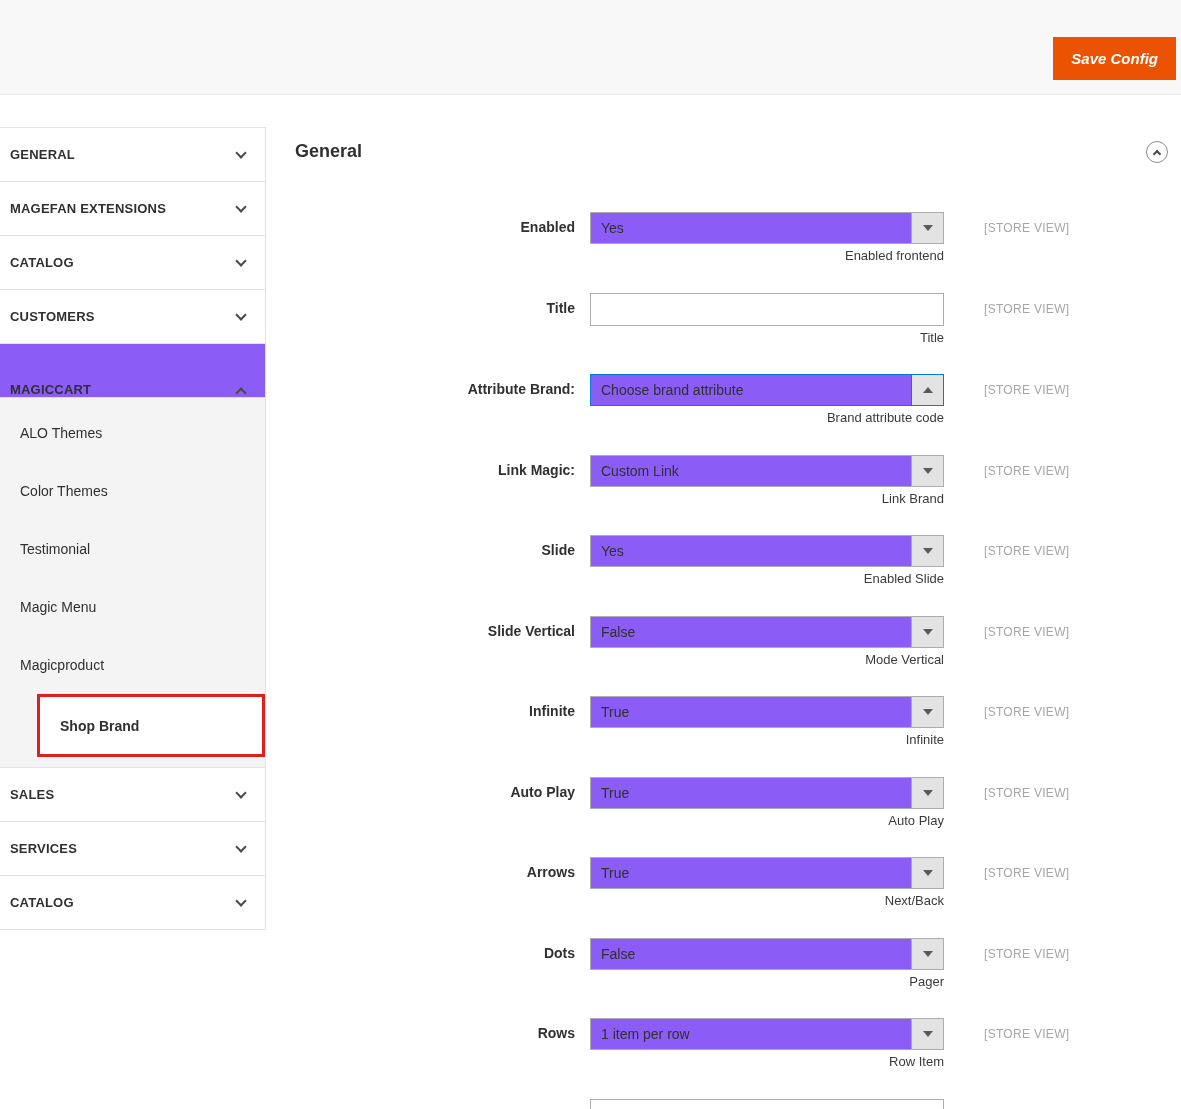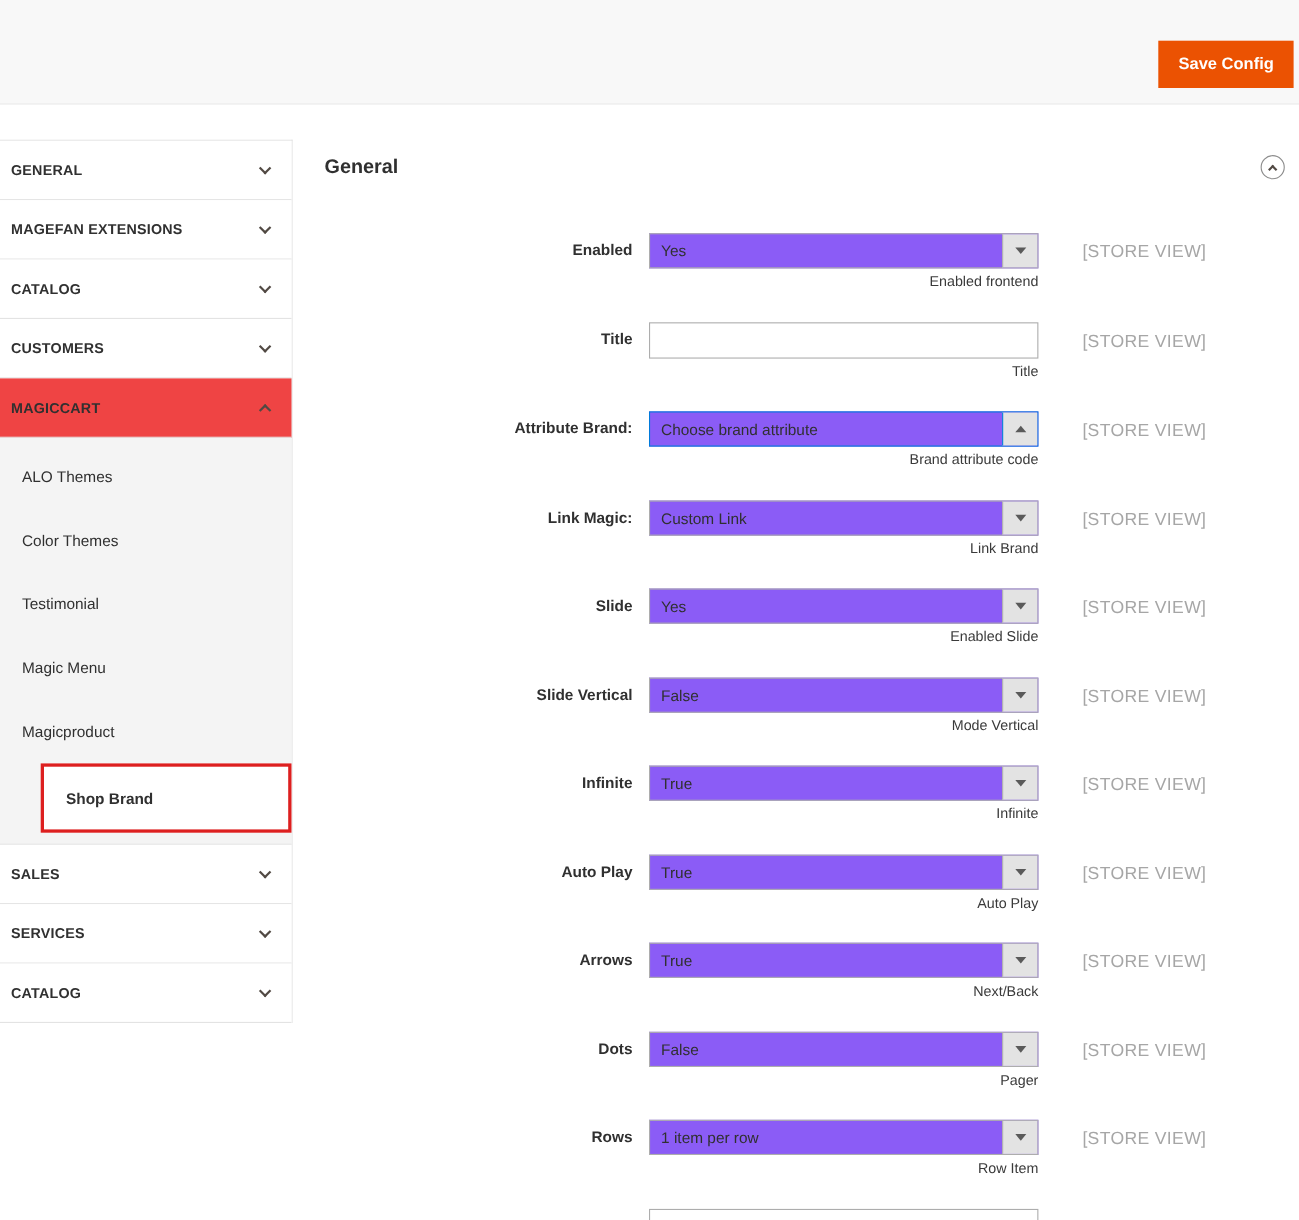"Save Config" .save-btn { font-style: none -> italic }
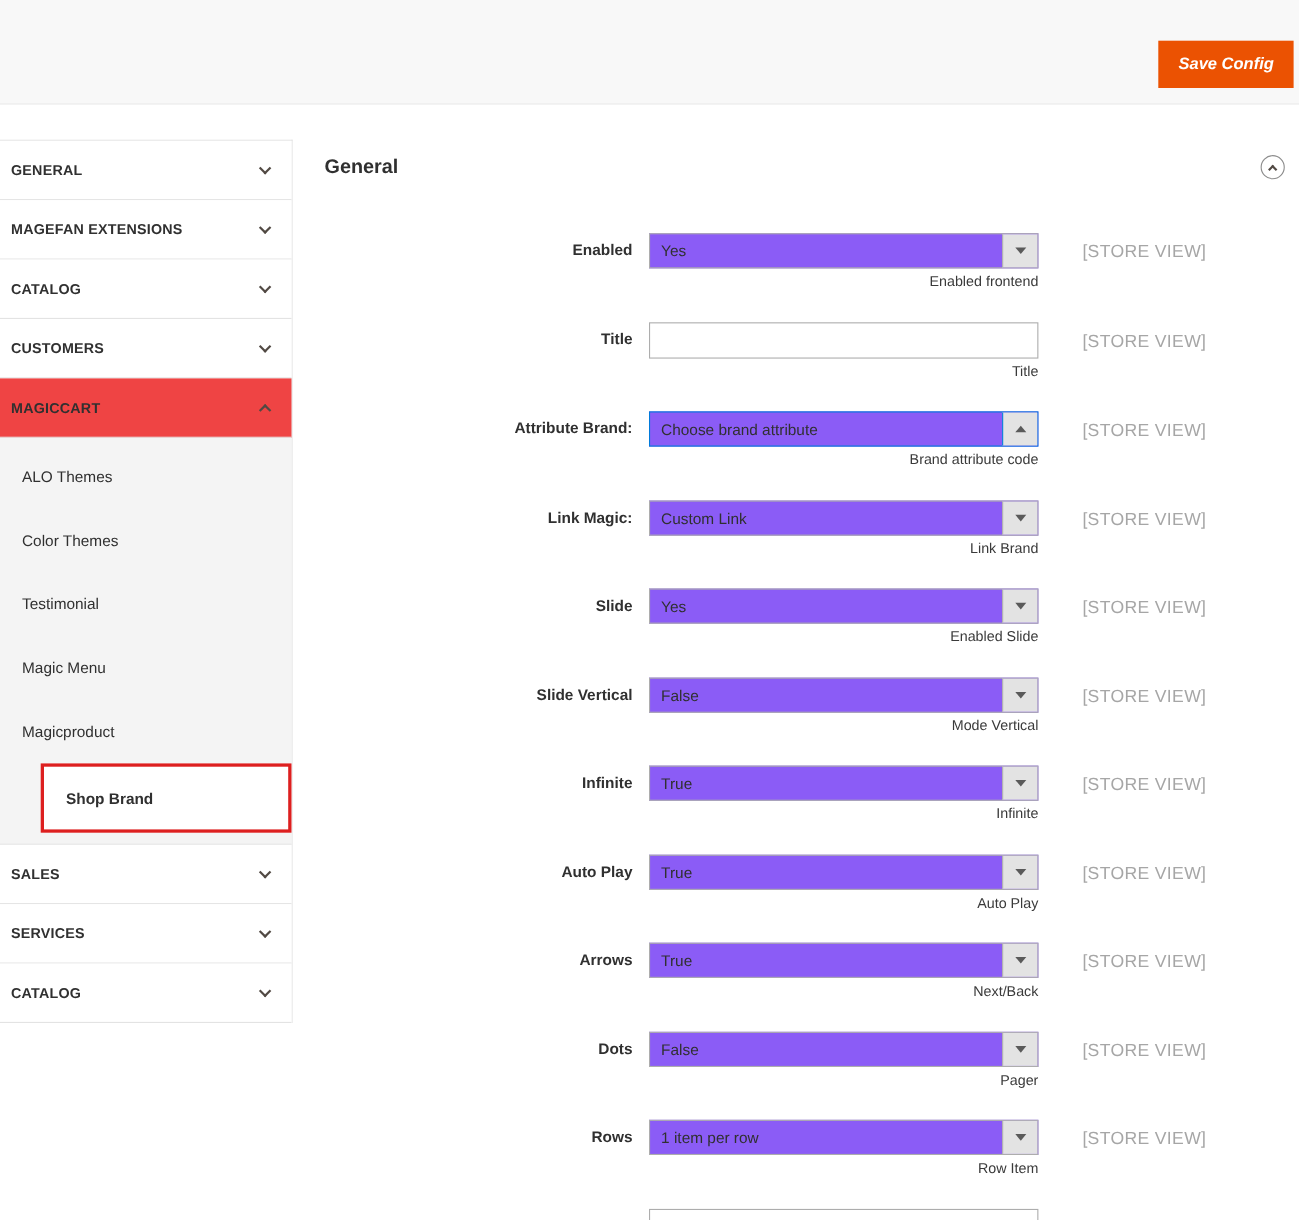"[STORE VIEW]" .scope { font-size: 16px -> 12px }
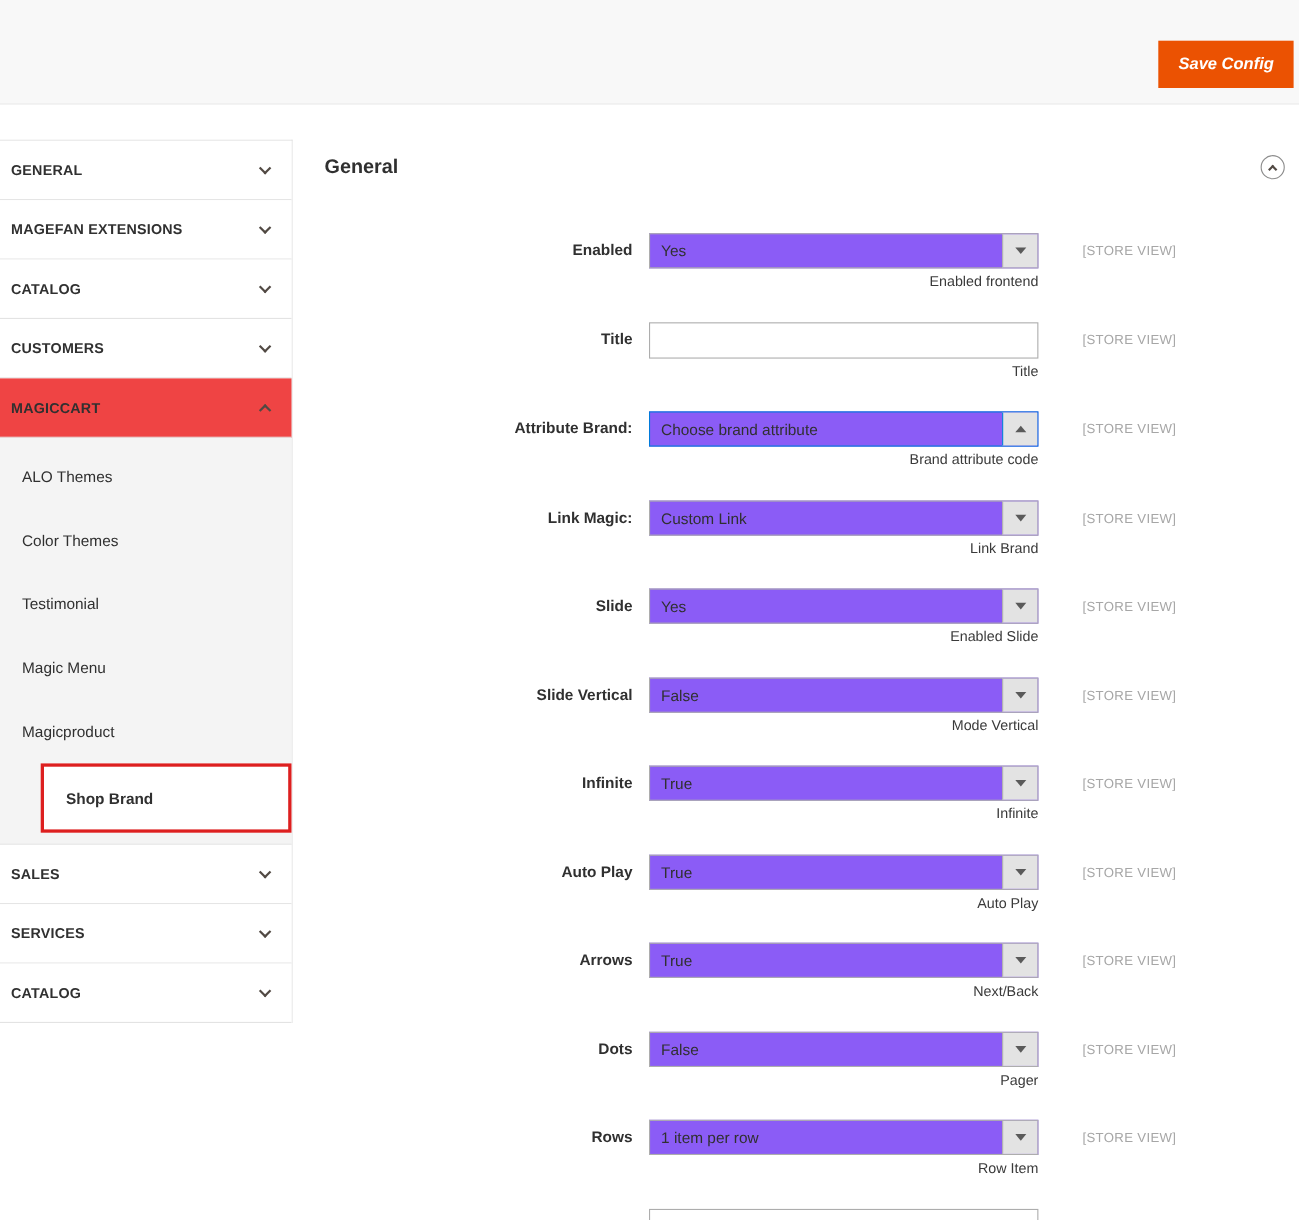"MAGICCART" .side-section.expanded { align-items: none -> flex-end; background: #ef4444 -> #8b5cf6 }
